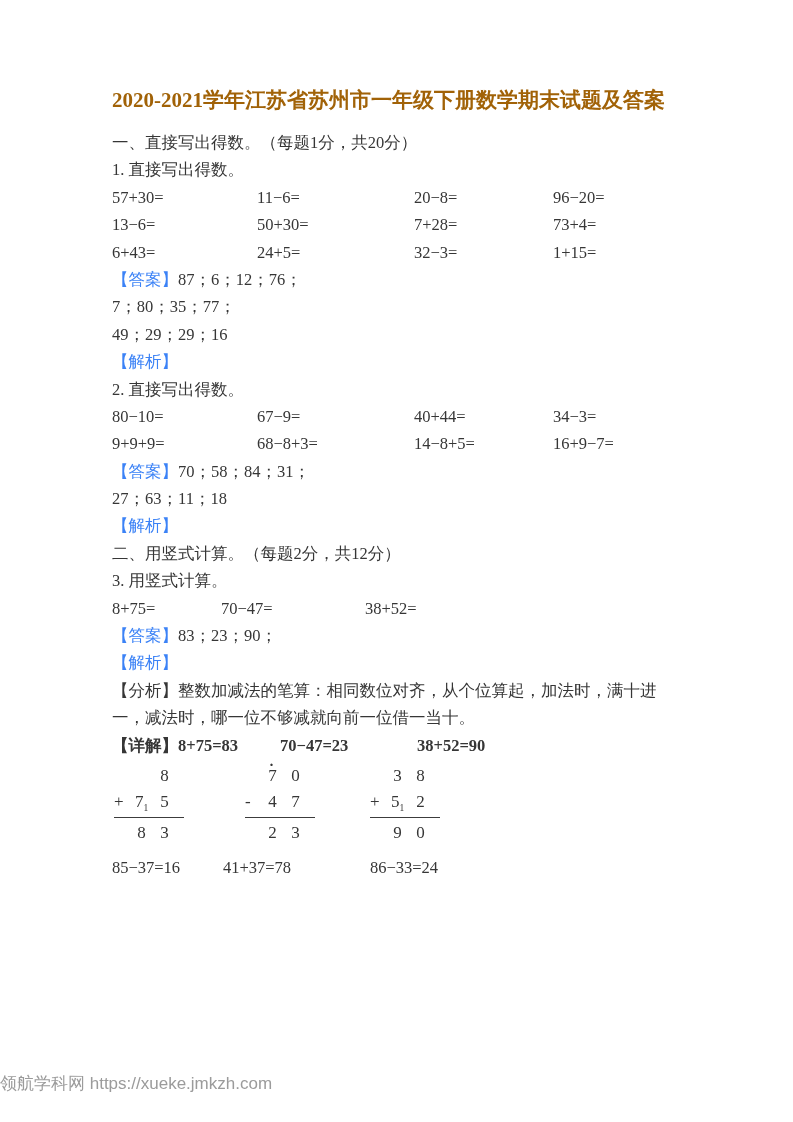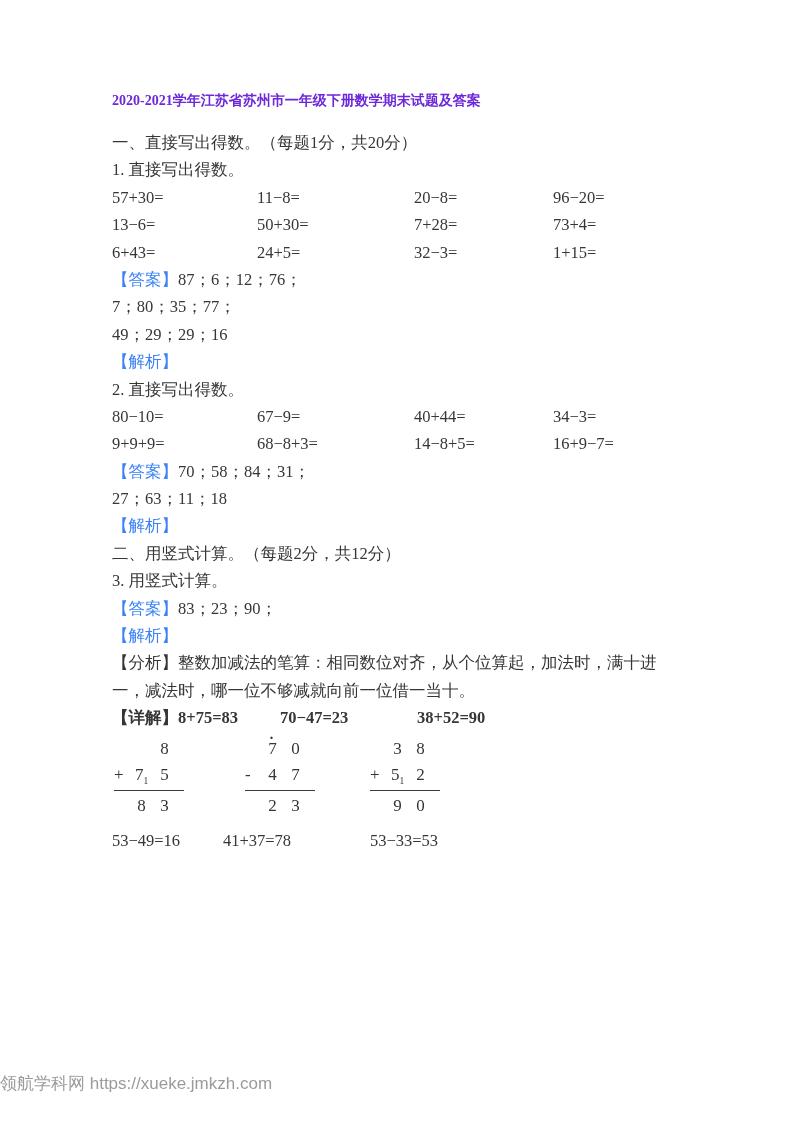"2020-2021学年江苏省苏州市一年级下册数学期末试题及答案" h1.title { color: #6d28d9 -> #a16207; font-size: 14px -> 21px }
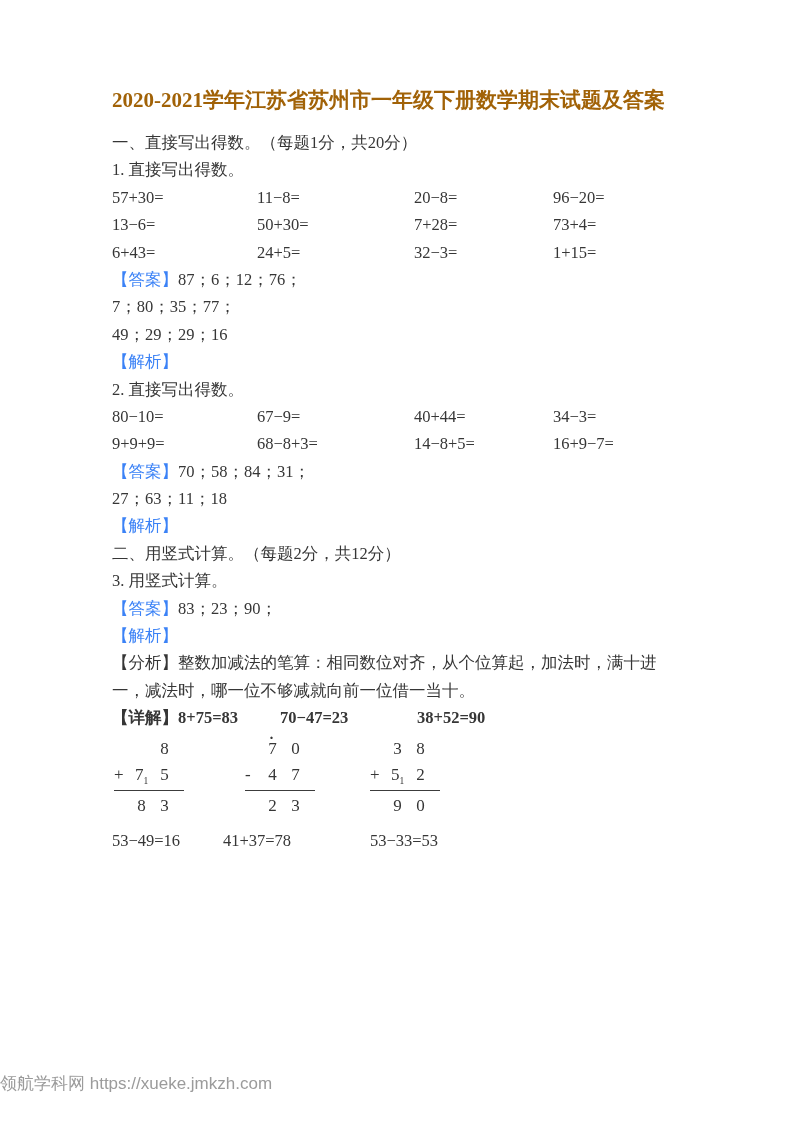"11−8=" span.c { text: 8 -> 6 }
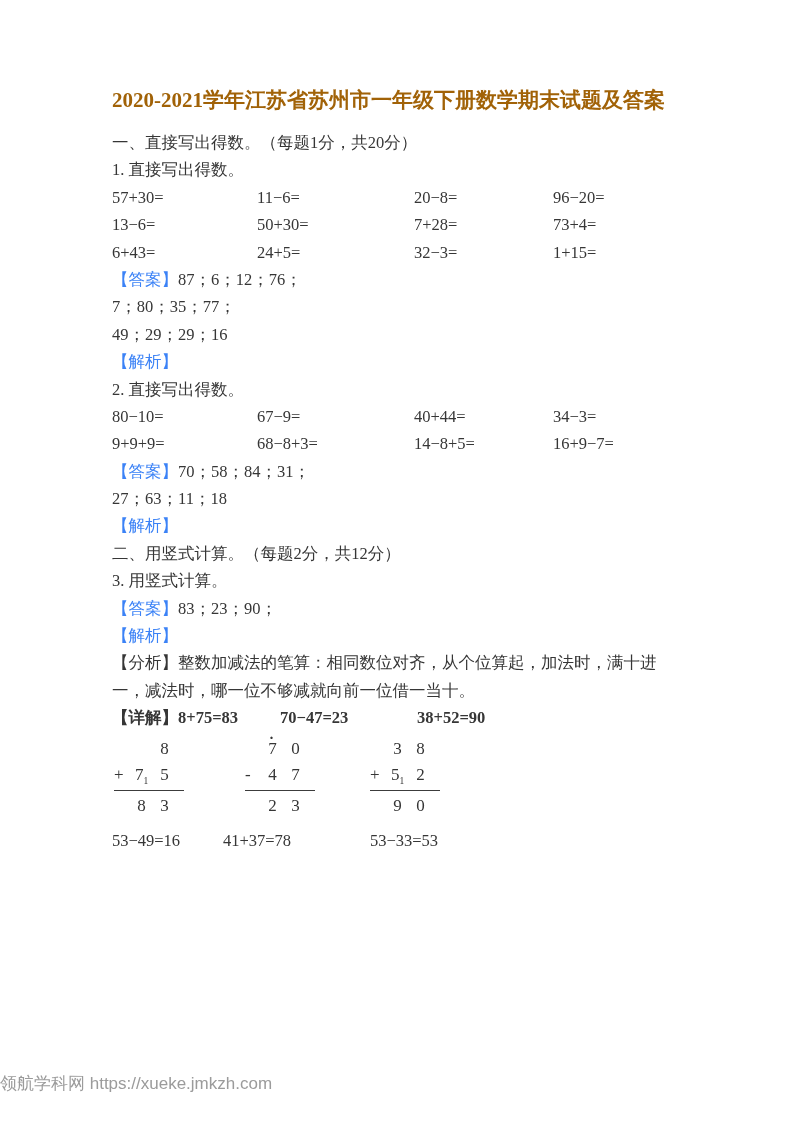"8+75=" div.prow { html: none -> <div> <span>8+75=</span> <span>70−47=</span> <span>38+52=</span> </div> }
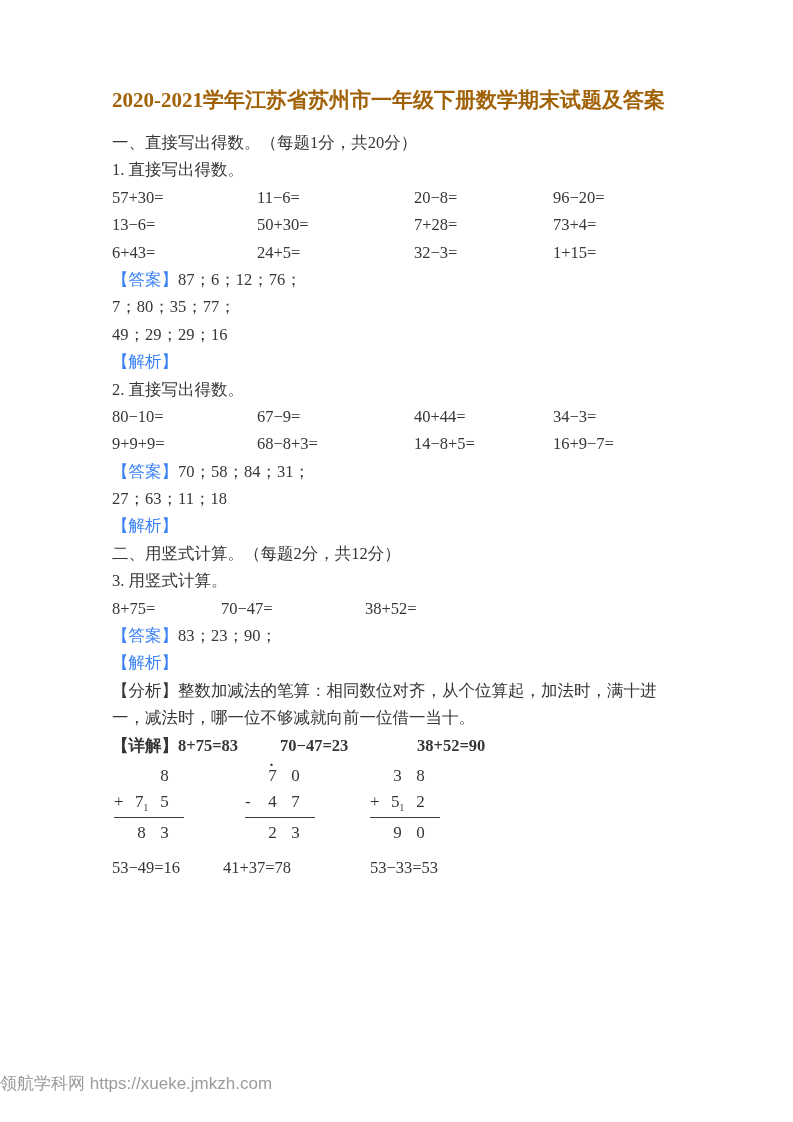"53−49=16" span.c { text: 53−49 -> 85−37 }
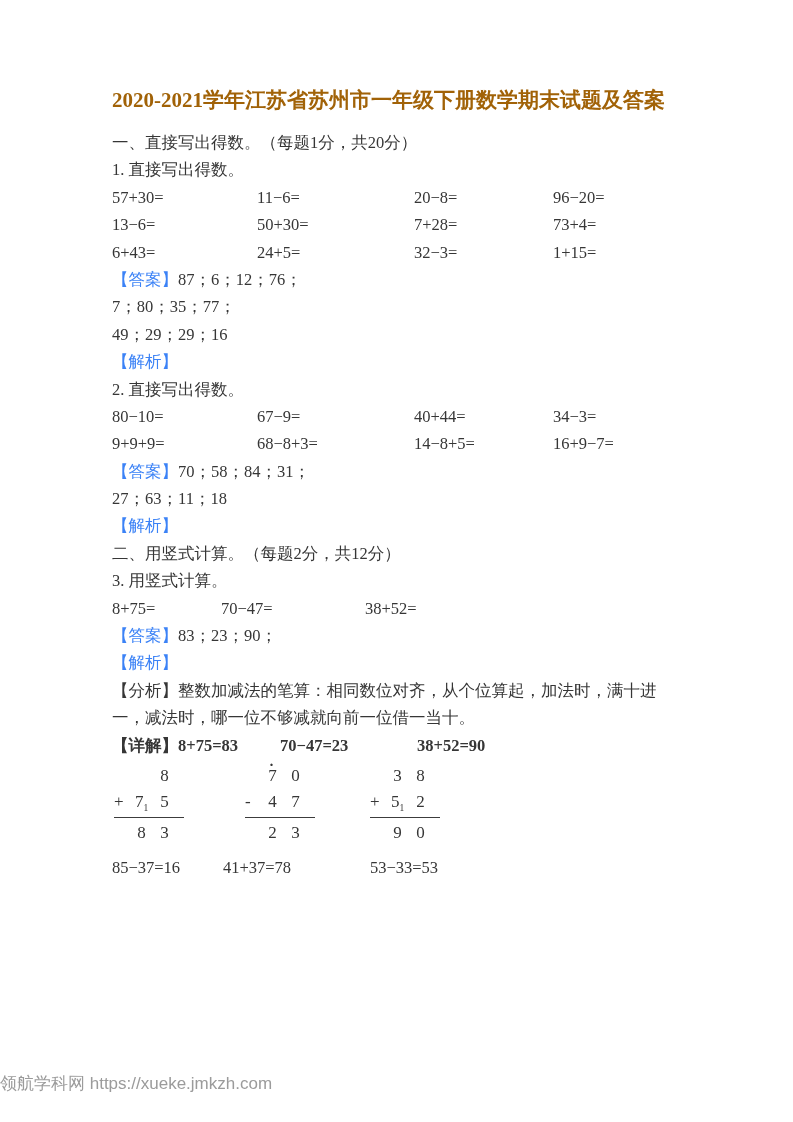"53−33=53" span.c { text: 53−33=53 -> 86−33=24 }
